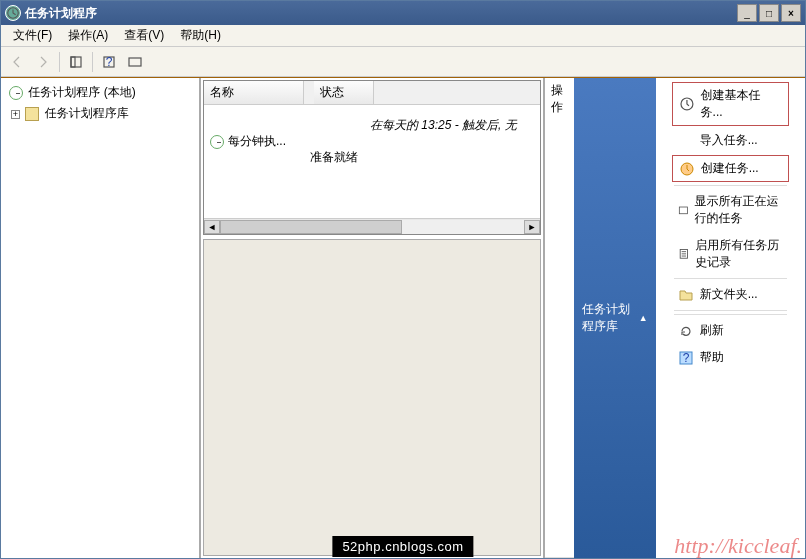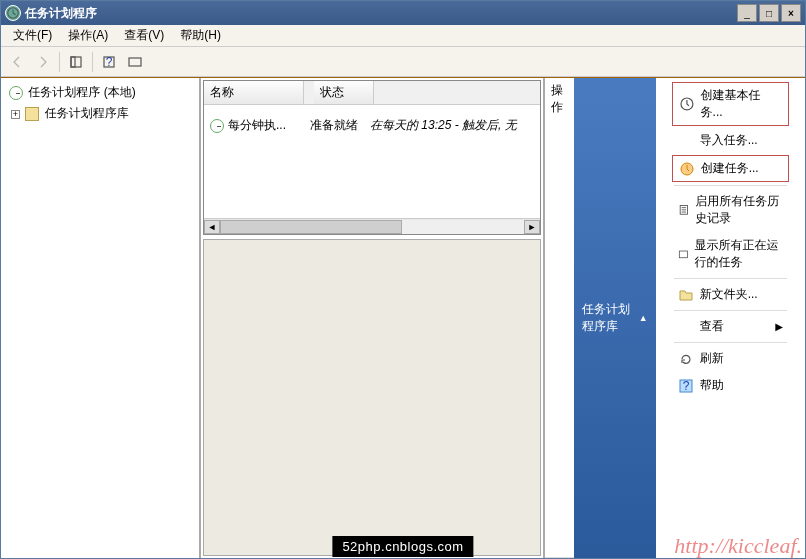"准备就绪" .task-cell.status { margin-top: none -> 32px }
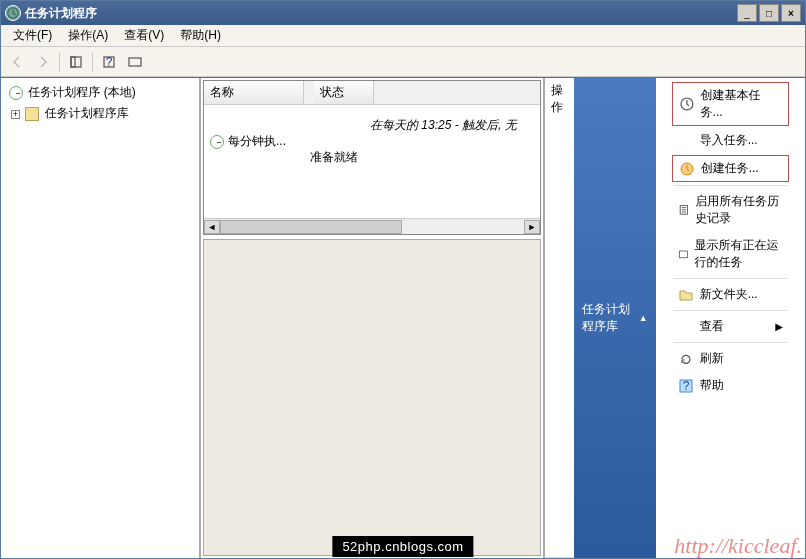"启用所有任务历史记录" div.action-item { order: before "显示所有正在运行的任务" -> after "显示所有正在运行的任务" }
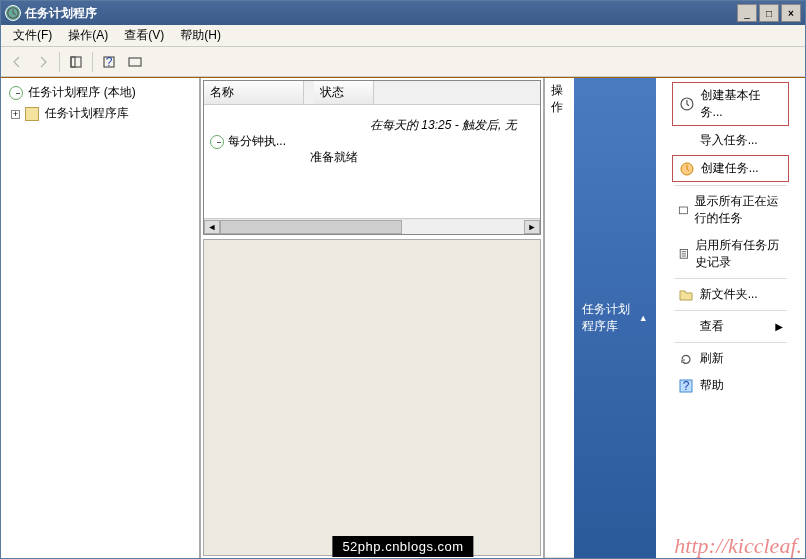"查看" div.action-item { html: <div> <span></span> <span>查看</span> <span>▶</span> </div> -> none }
